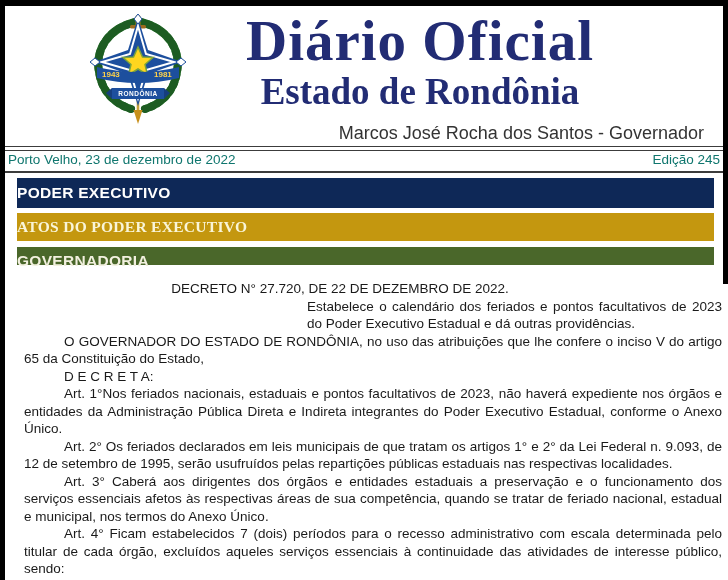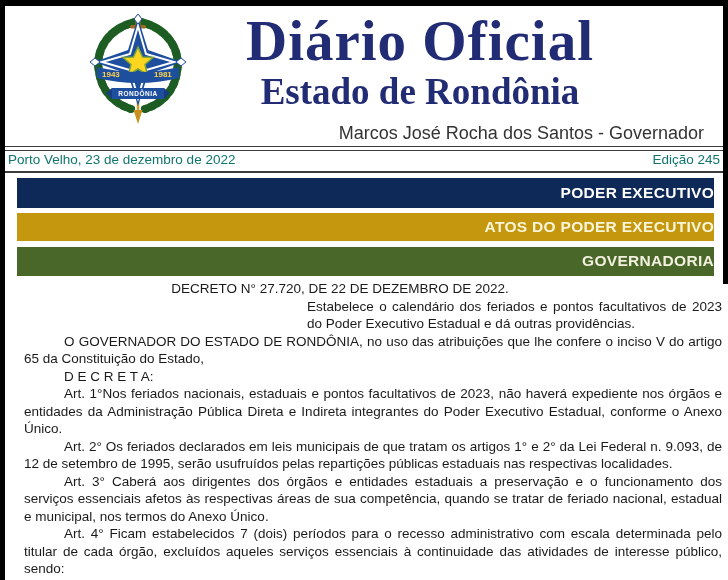"PODER EXECUTIVO" .banner { text-align: right -> left }
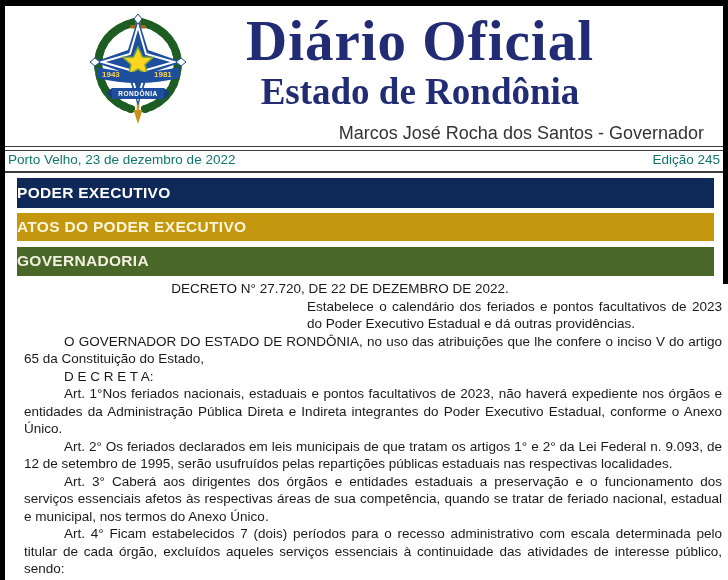"ATOS DO PODER EXECUTIVO" div.banner { font-family: none -> Liberation Serif, serif }
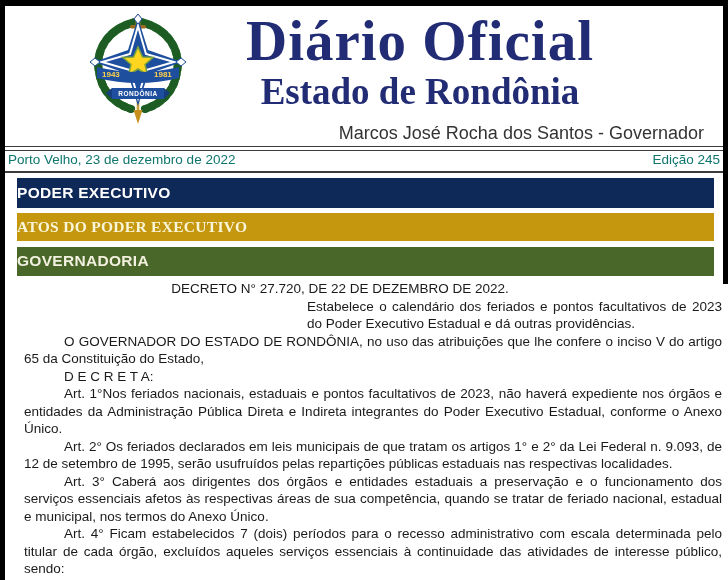"GOVERNADORIA" .banner-3 { height: 29px -> 18px }
